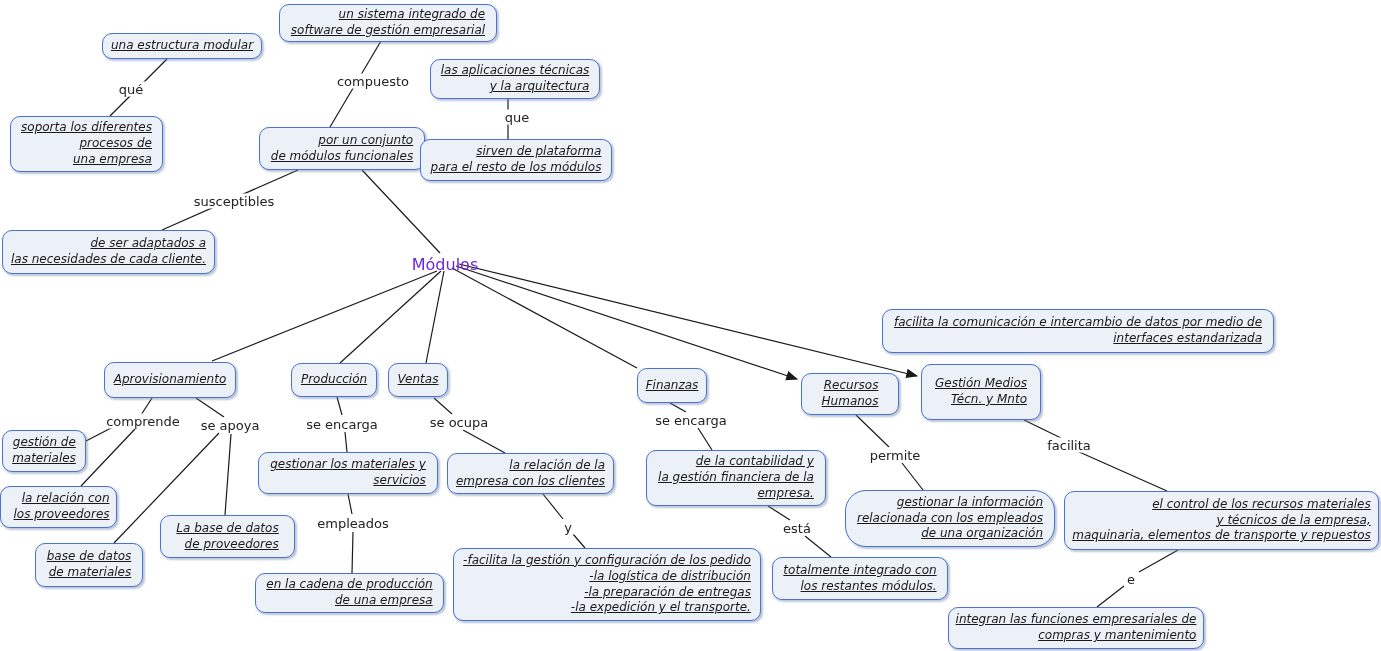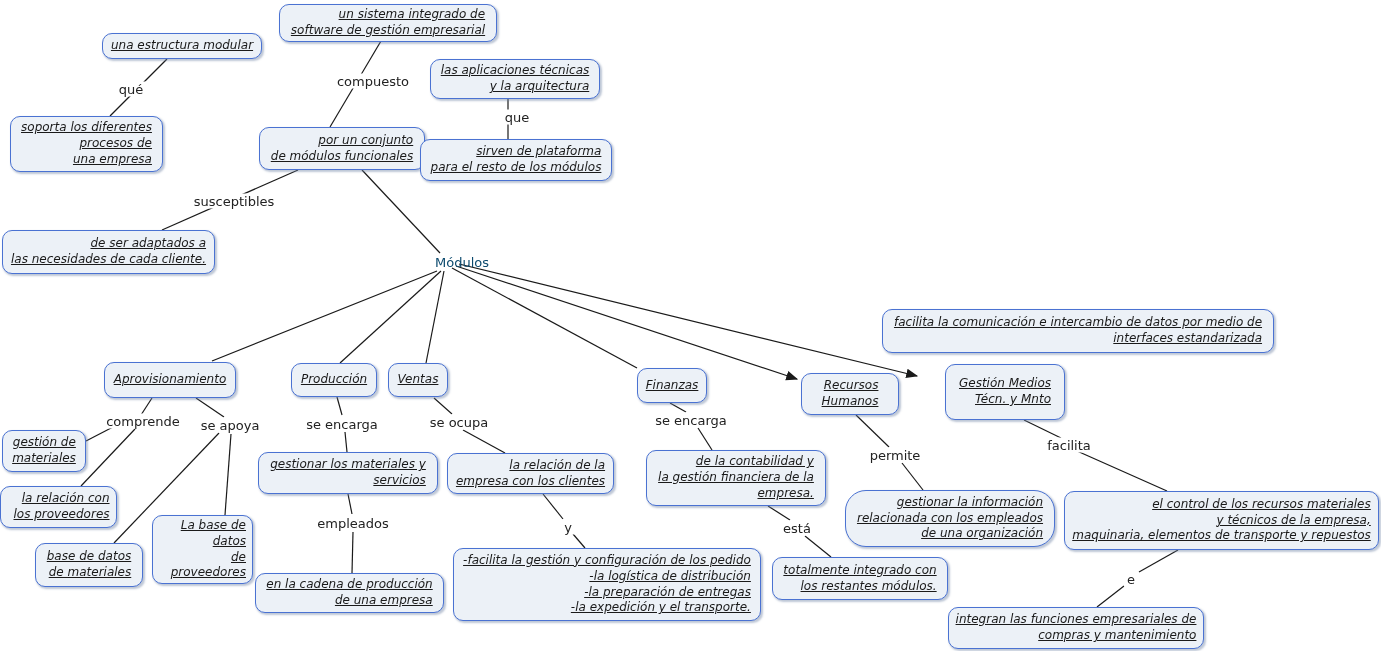"Módulos" .node.plain { color: #0c4a6e -> #6d28d9; font-size: 13px -> 16px; margin-left: 17px -> none }
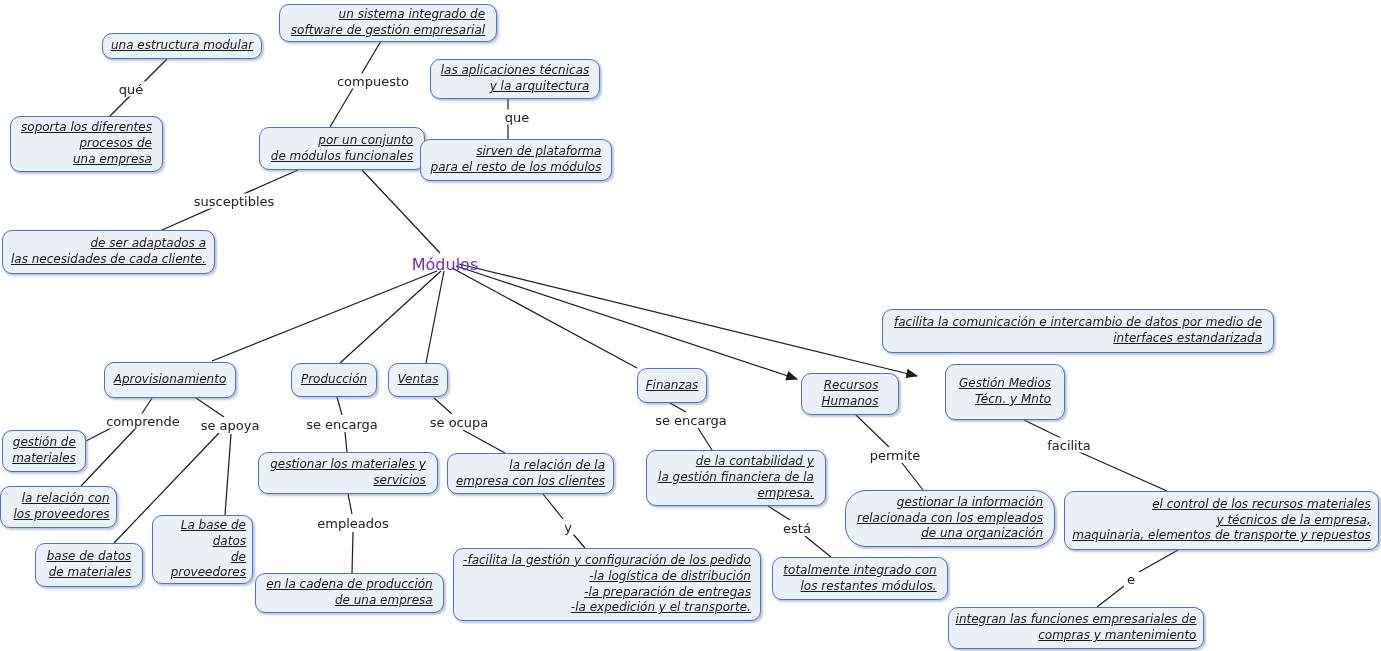"Gestión Medios" div.node { margin-left: 24px -> none }
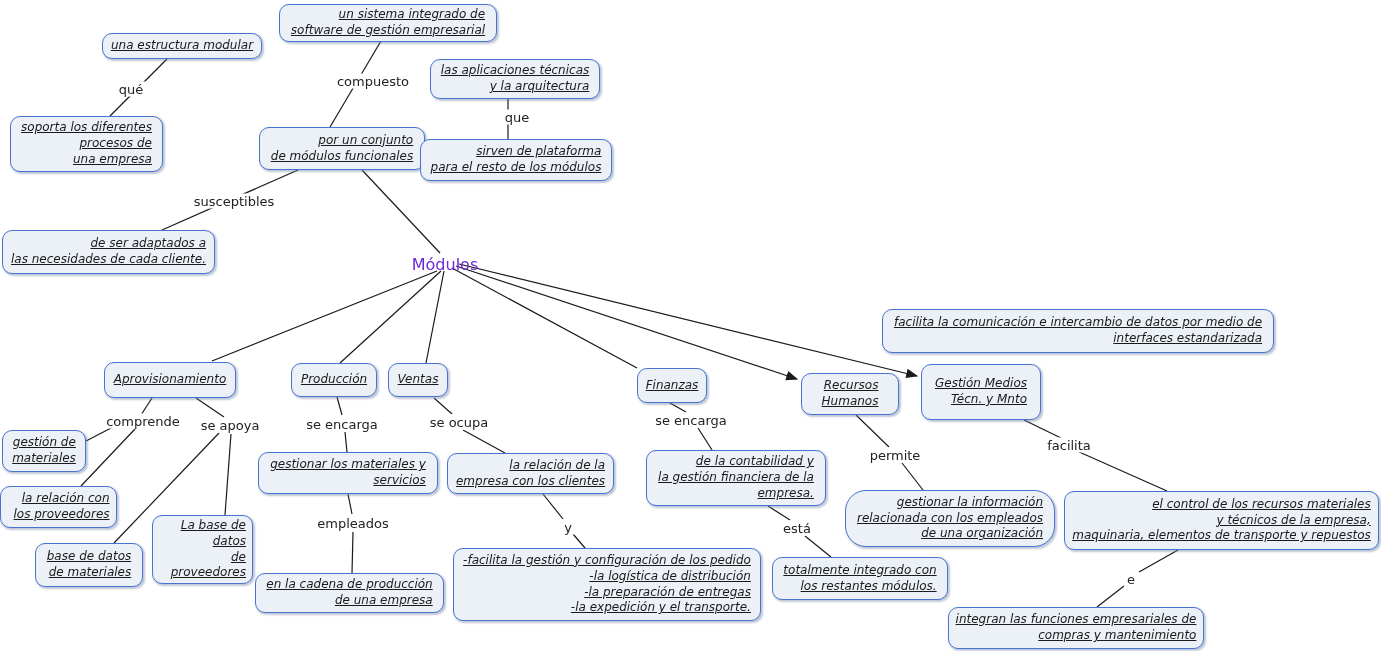"La base de datos" div.node { left: 152px -> 160px; width: 101px -> 135px }
